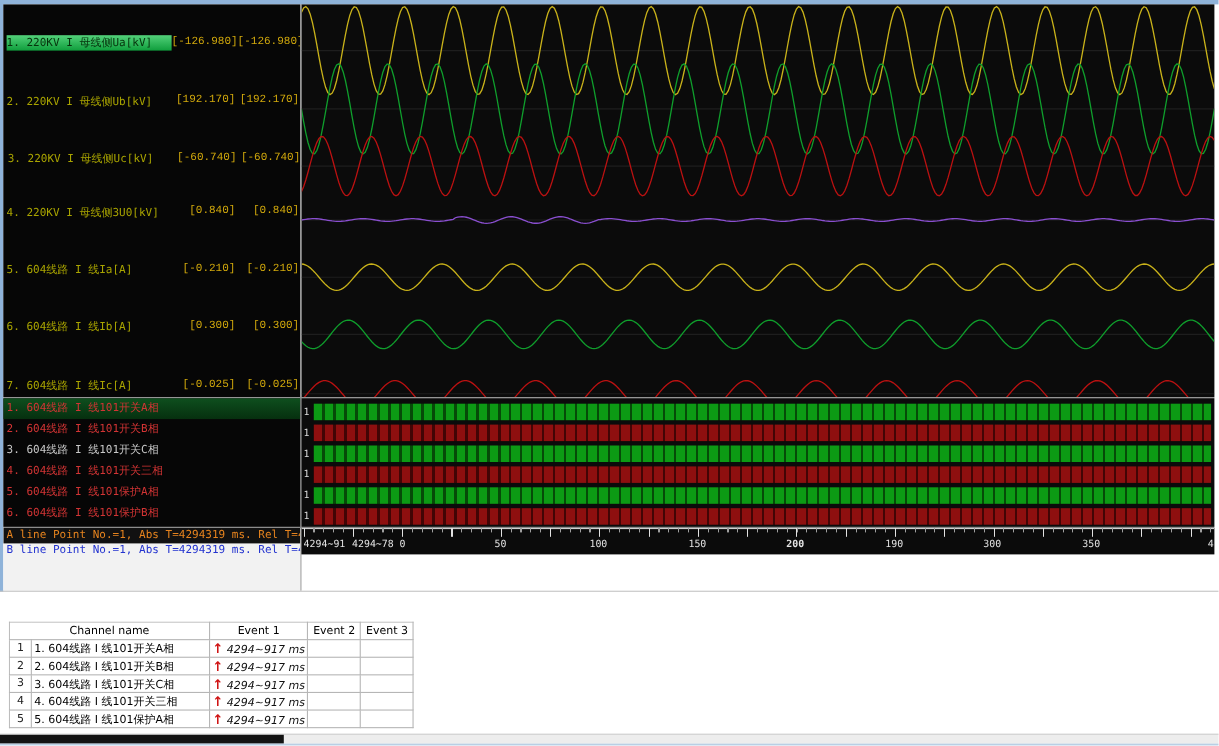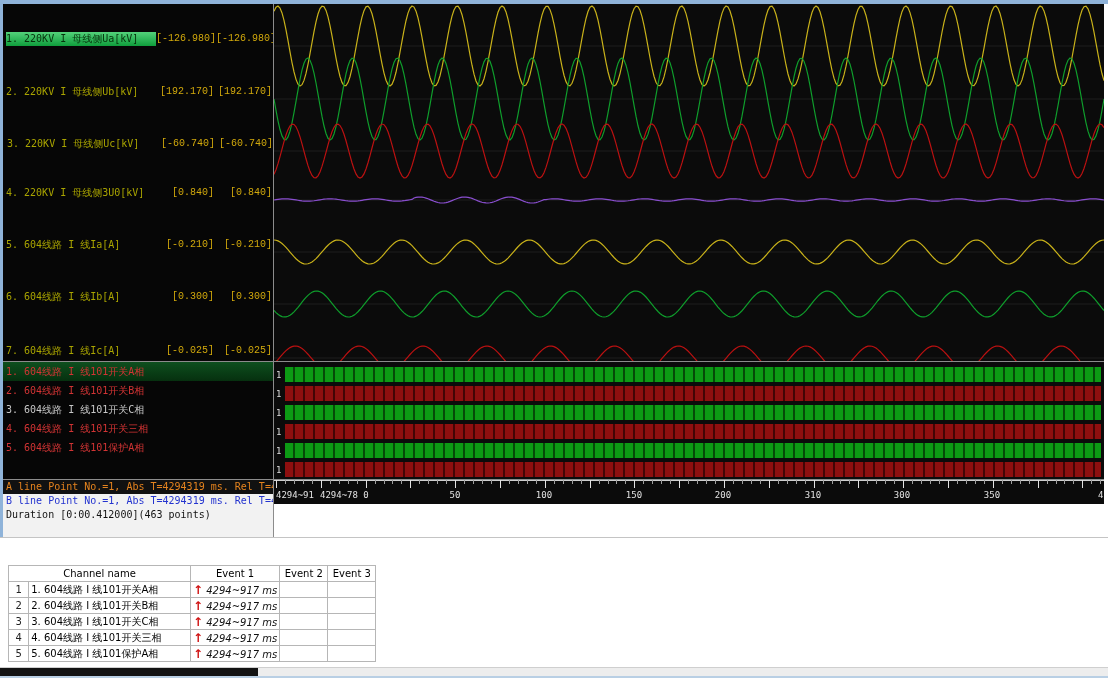"6. 604线路 I 线101保护B相" div.drow { html: none -> <div>6. 604线路 I 线101保护B相</div> }
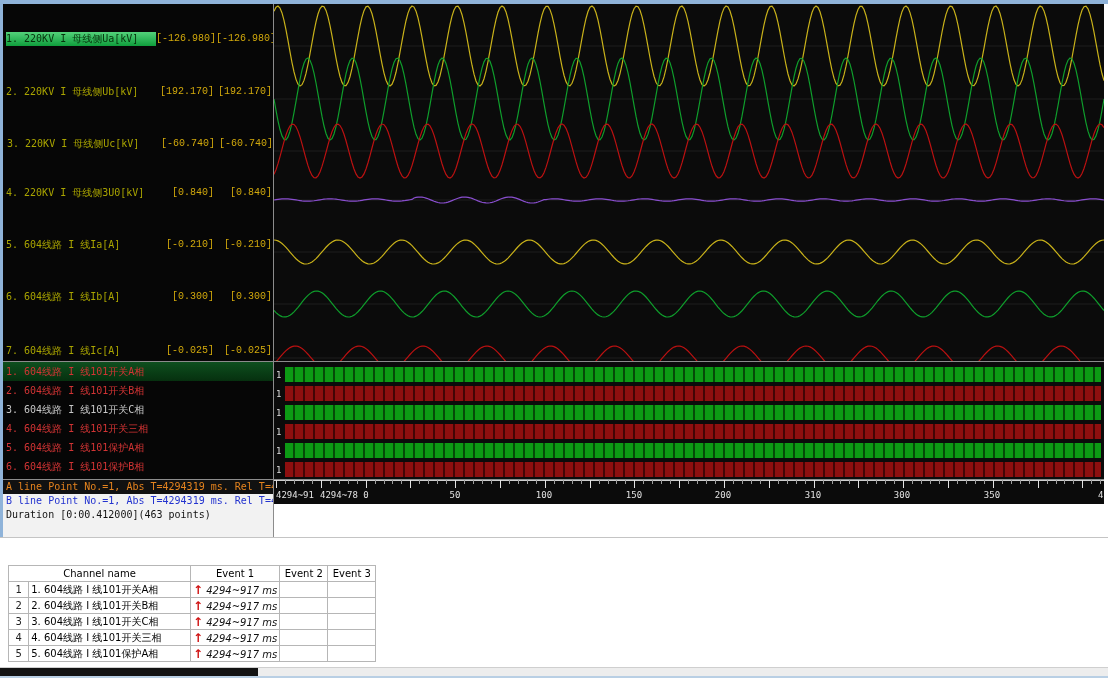"200" span.tlab { font-weight: none -> bold }
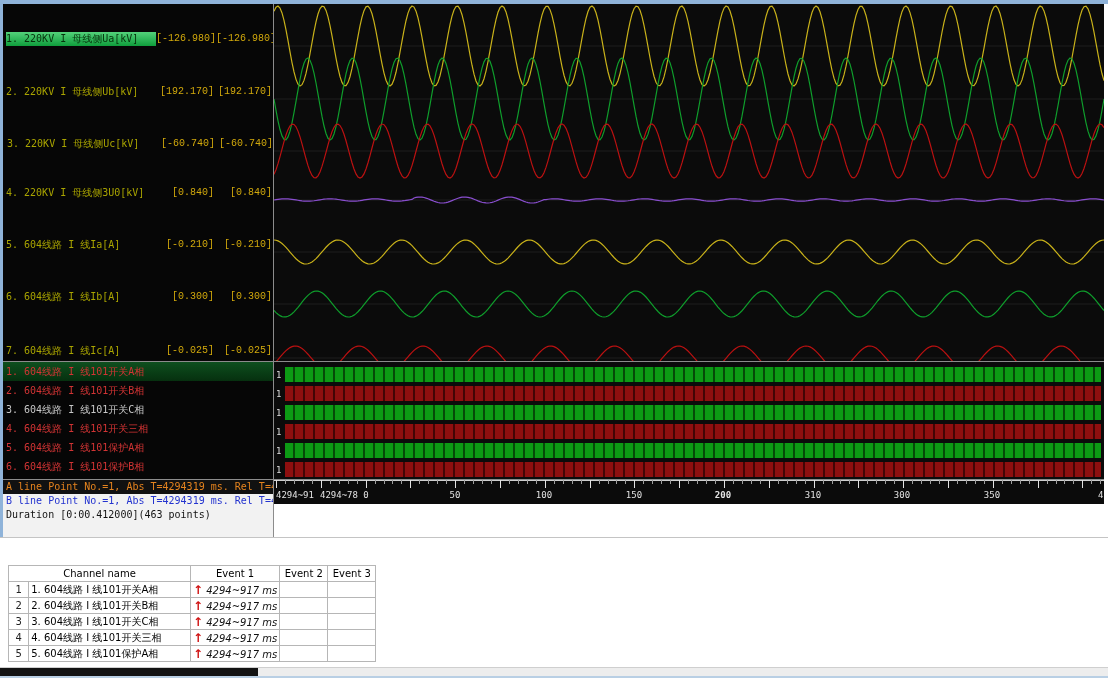"310" span.tlab { text: 310 -> 190 }
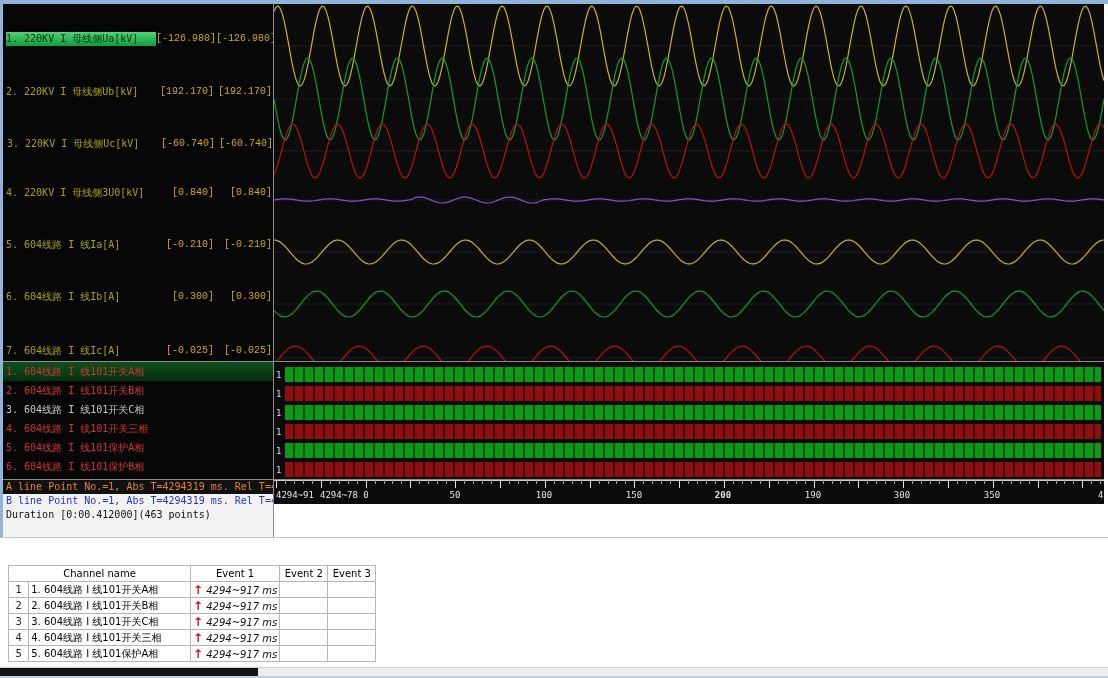"Duration [0:00.412000](463 points)" div.sline { html: <div>Duration [0:00.412000](463 points)</div> -> none }
